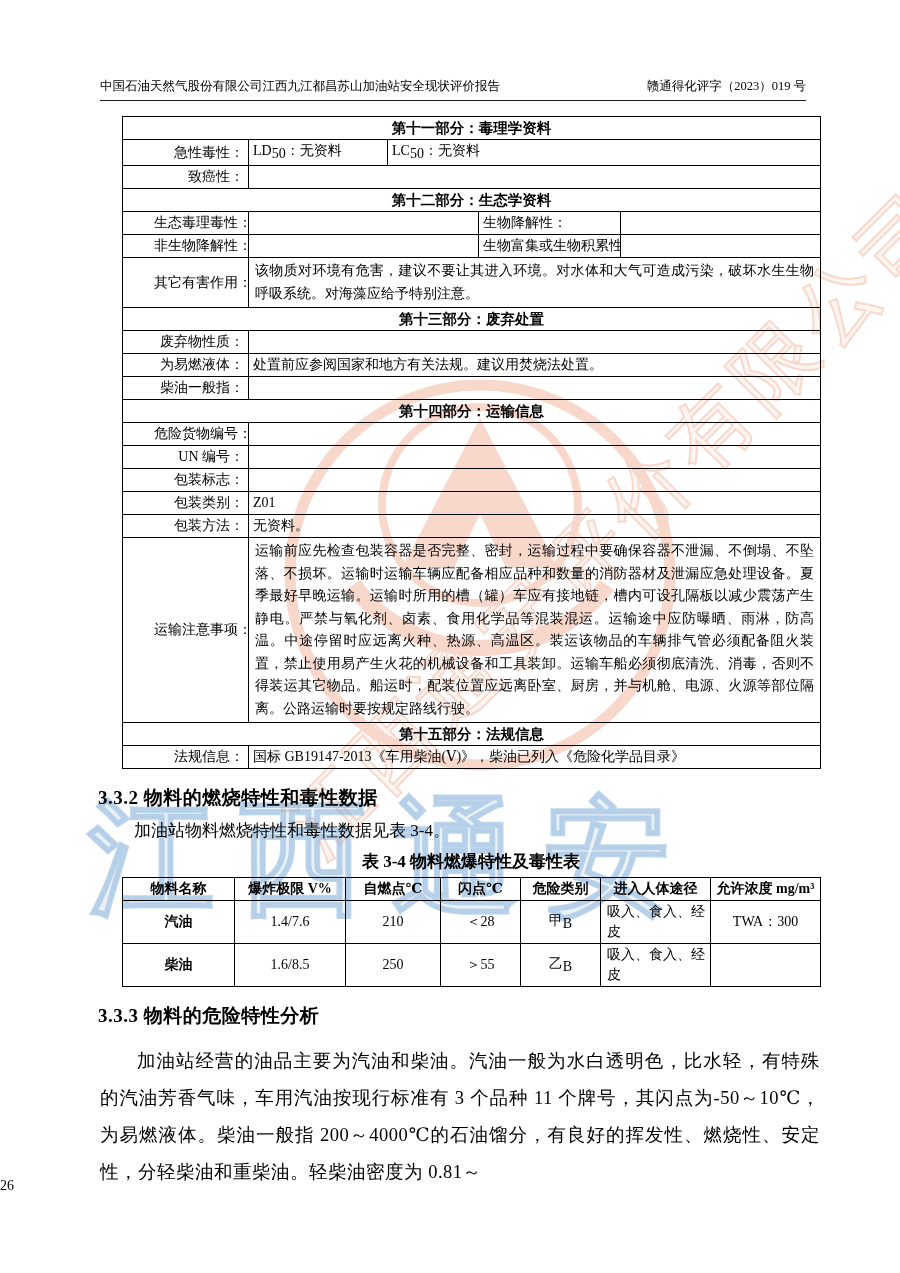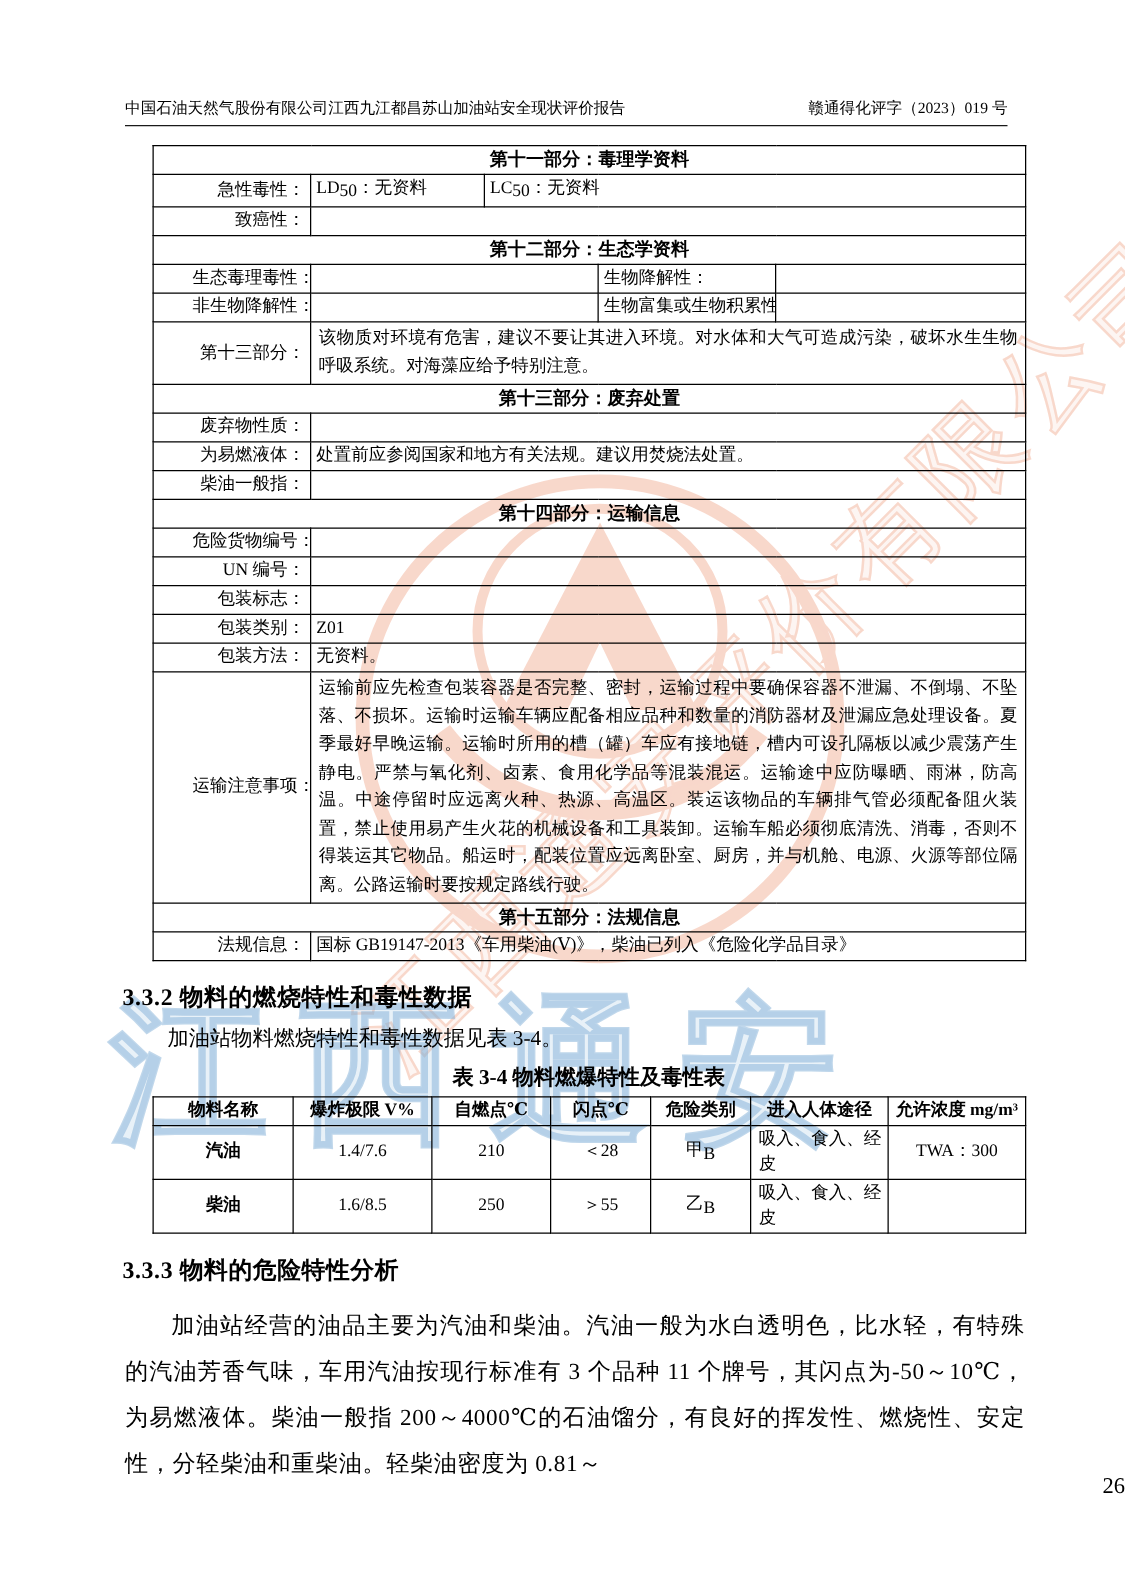"第十三部分：" td.lbl { text: 第十三部分 -> 其它有害作用 }
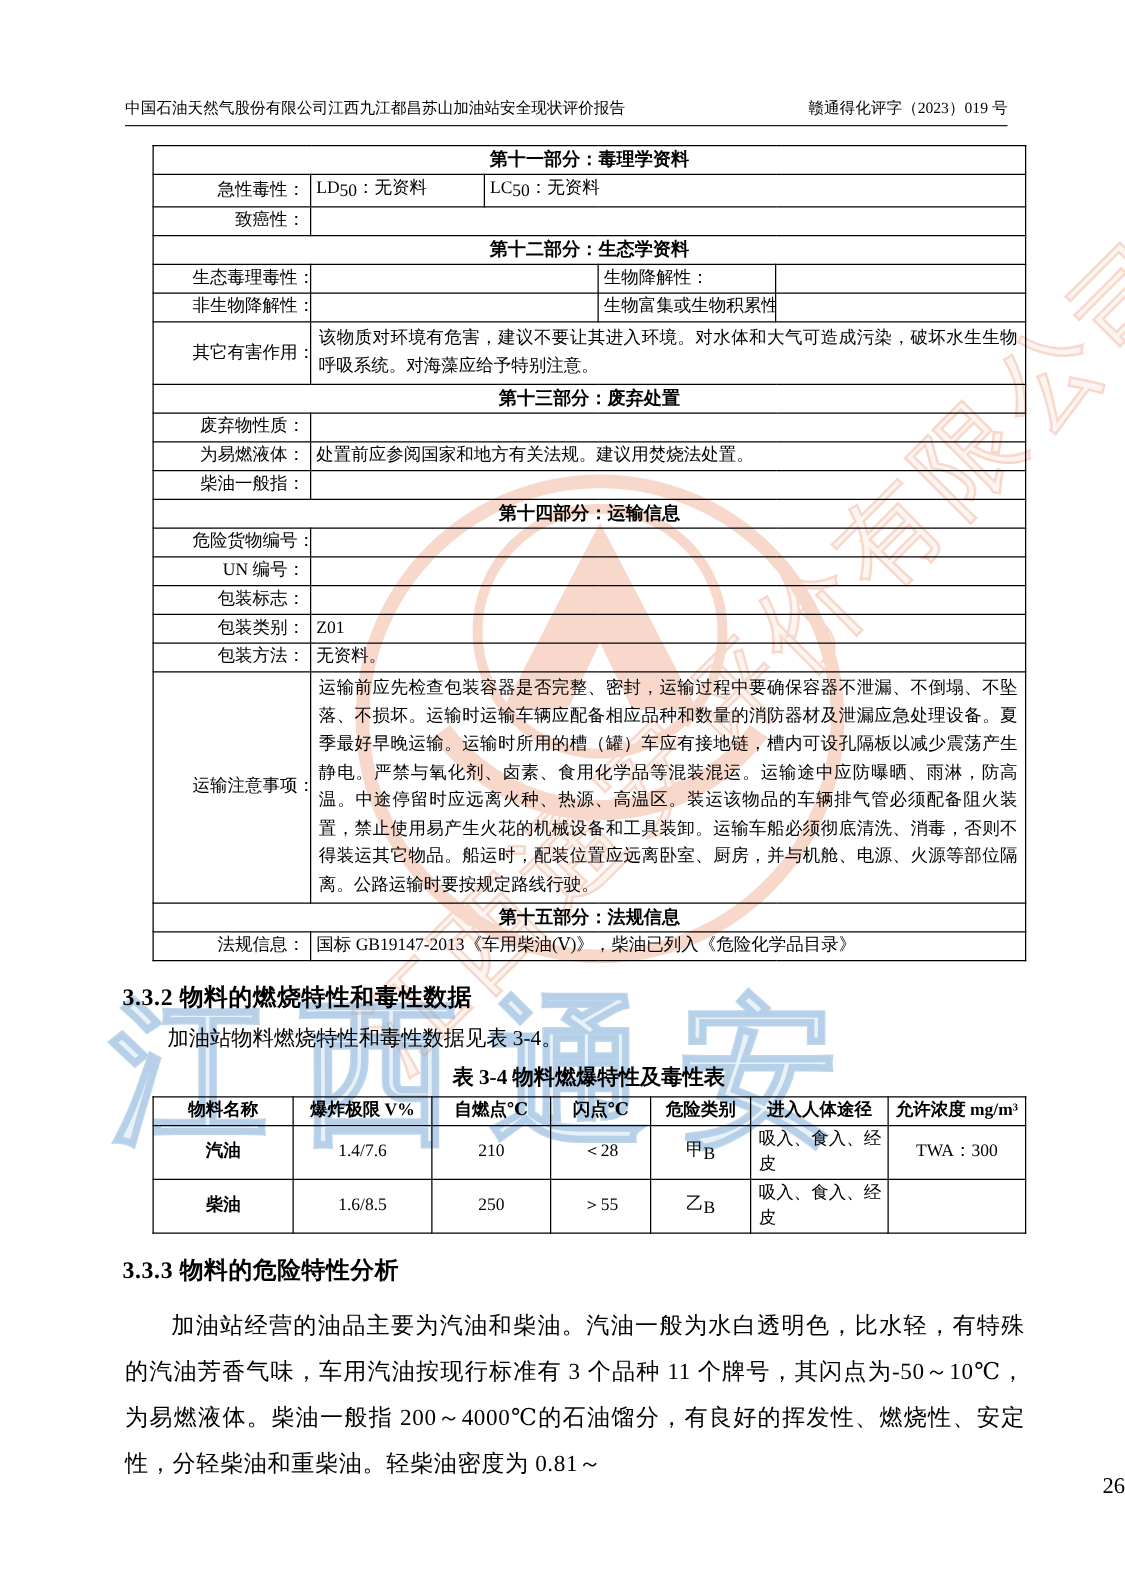"26" .page-num { font-size: 18px -> 14px; text-align: right -> left }
